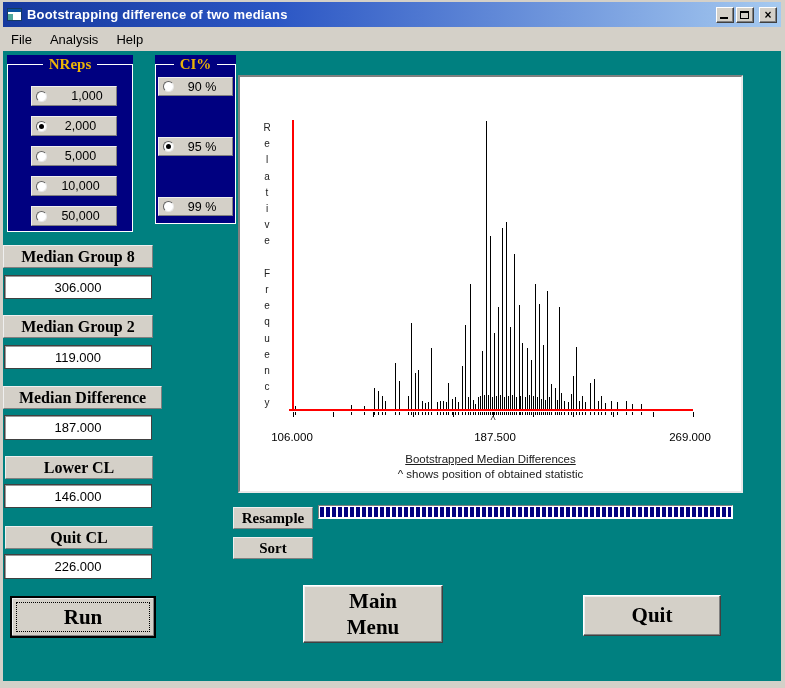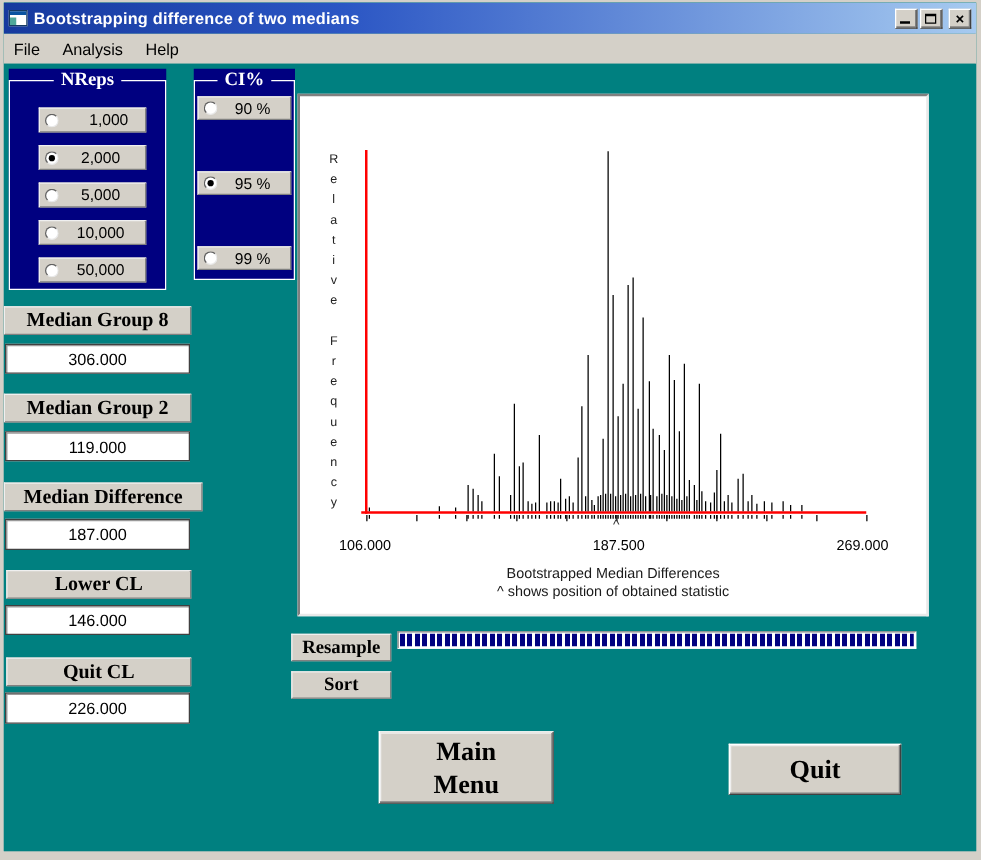"NReps" .frame-title { color: #ffffff -> #eab308 }
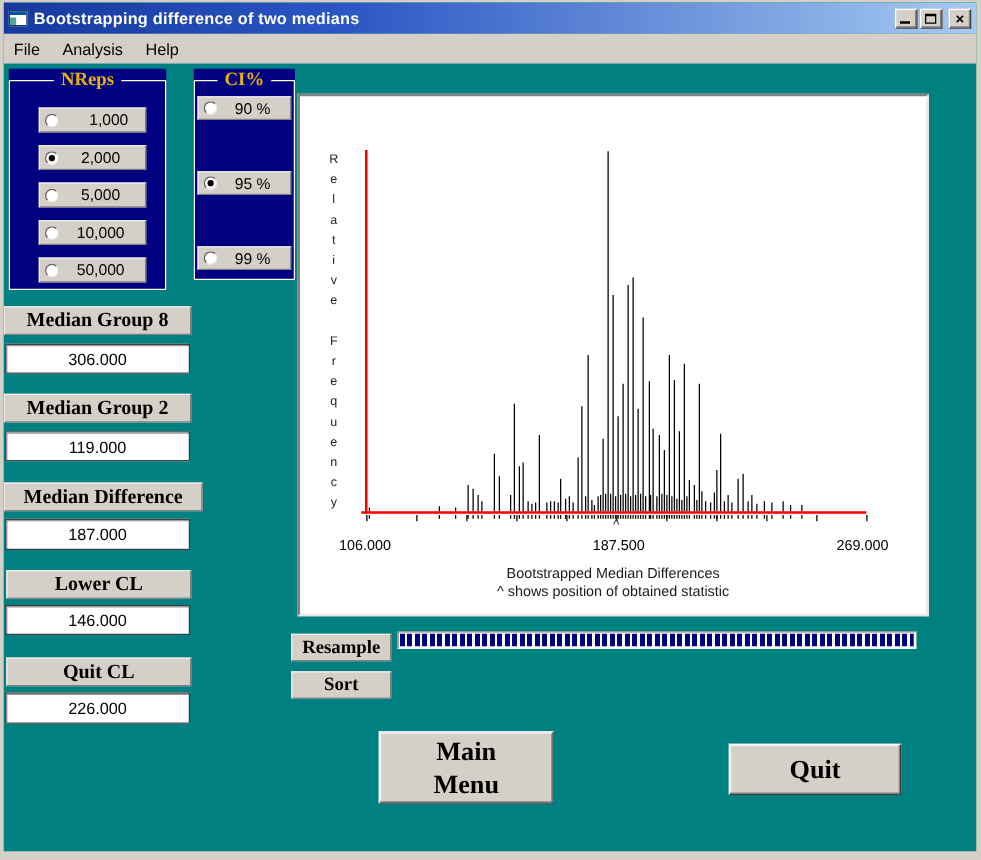"Bootstrapped Median Differences" div.chart-caption { text-decoration: none -> underline }
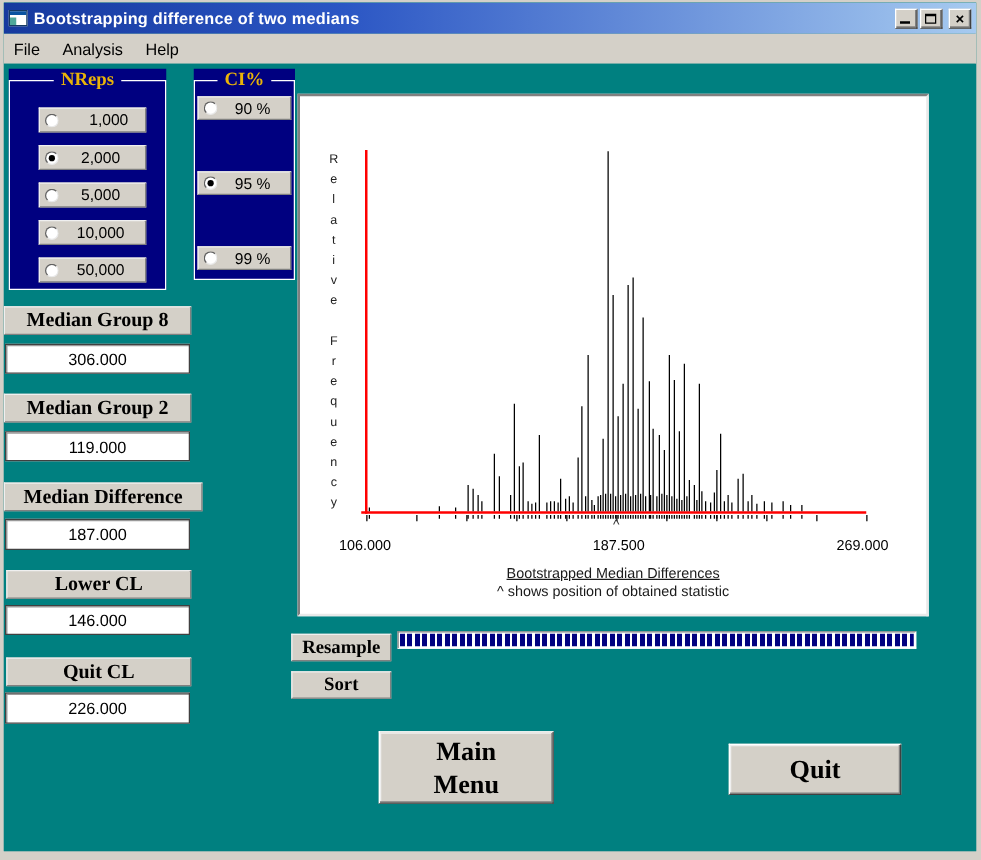"Run" div.push-btn { html: none -> <div> <span></span> <span>Run</span> </div> }
